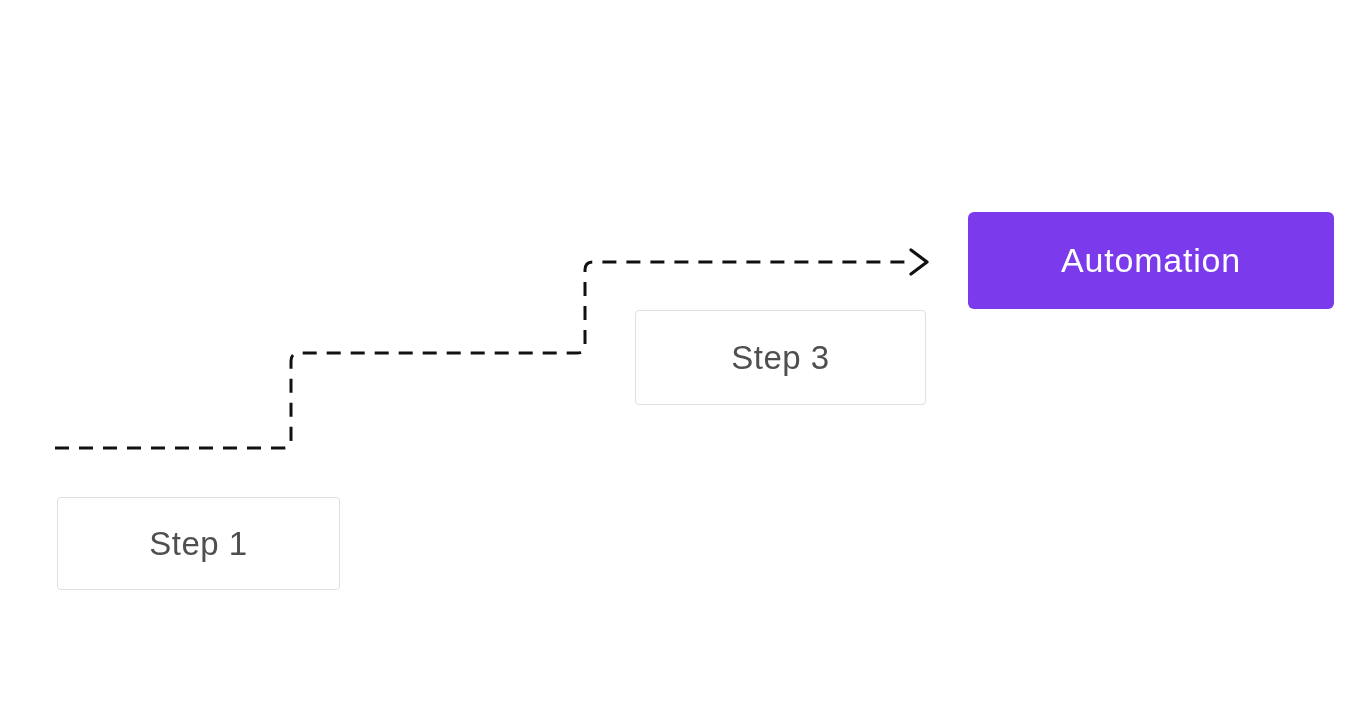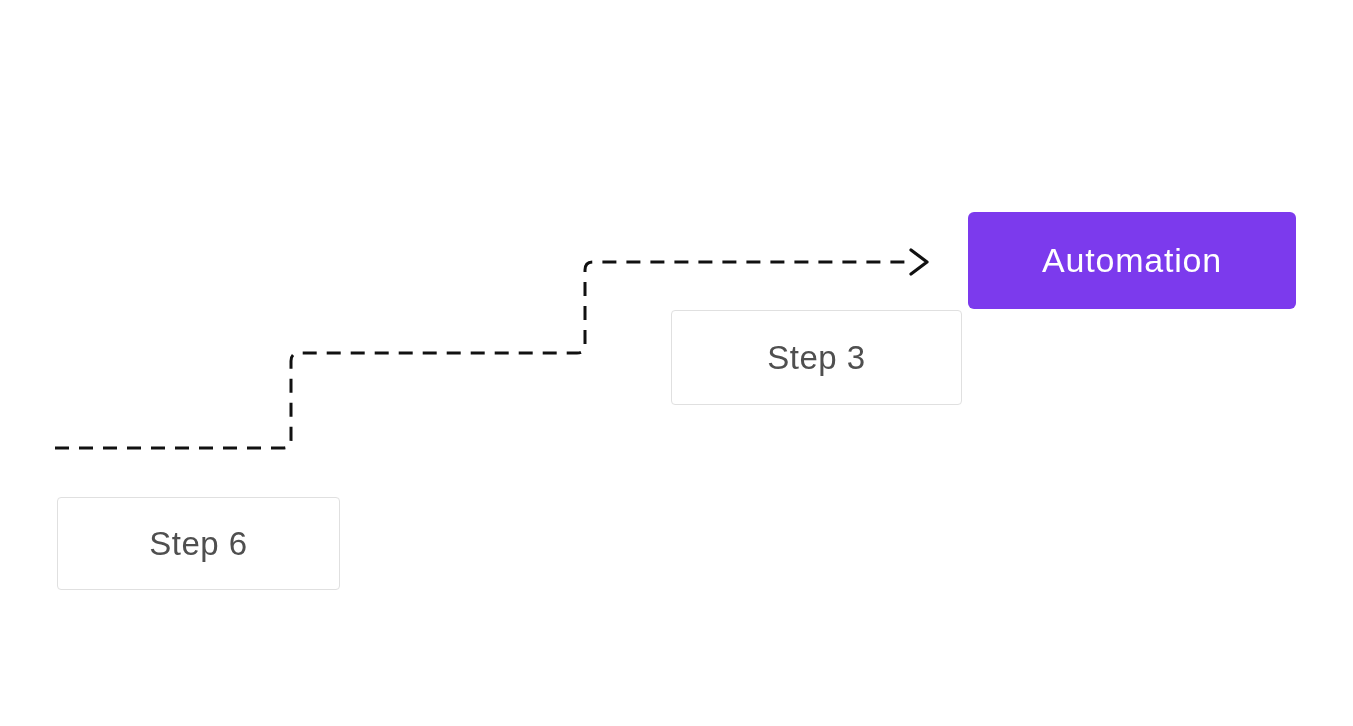"Automation" .automation-box { width: 328px -> 366px }
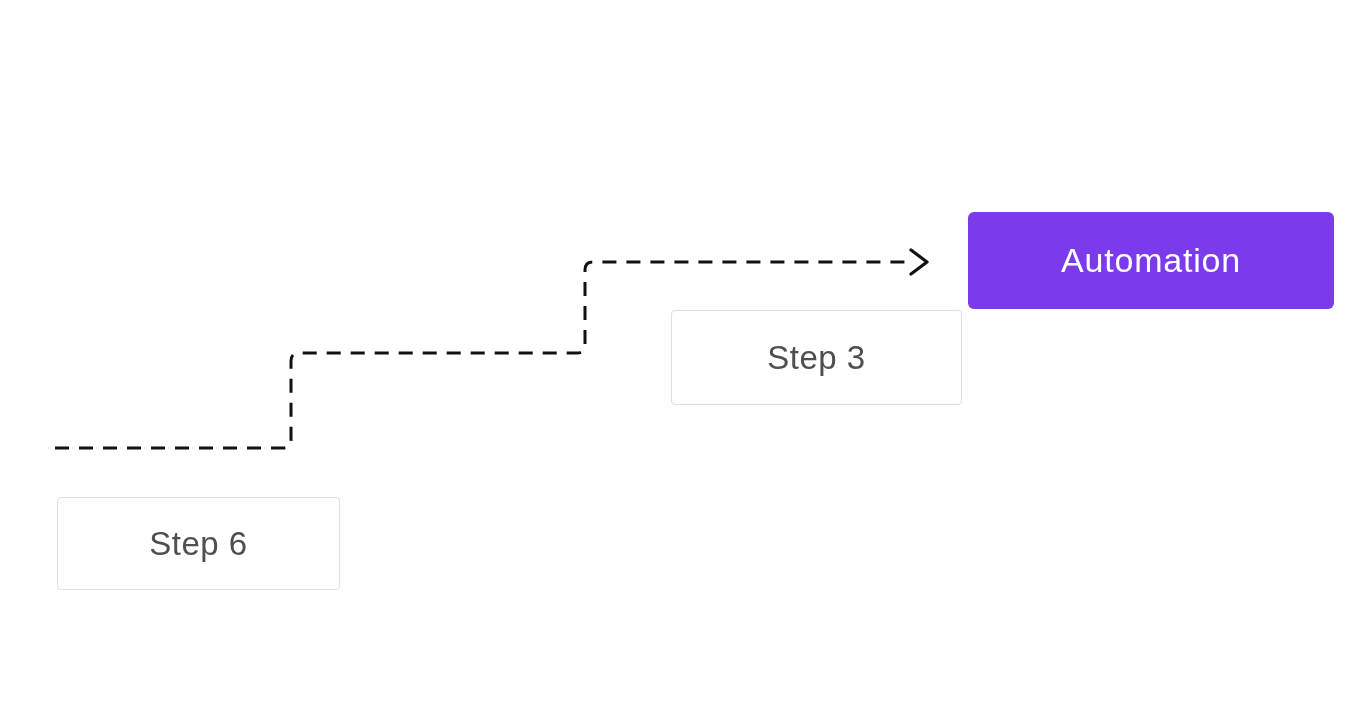"Step 3" .step-3 { left: 671px -> 635px }
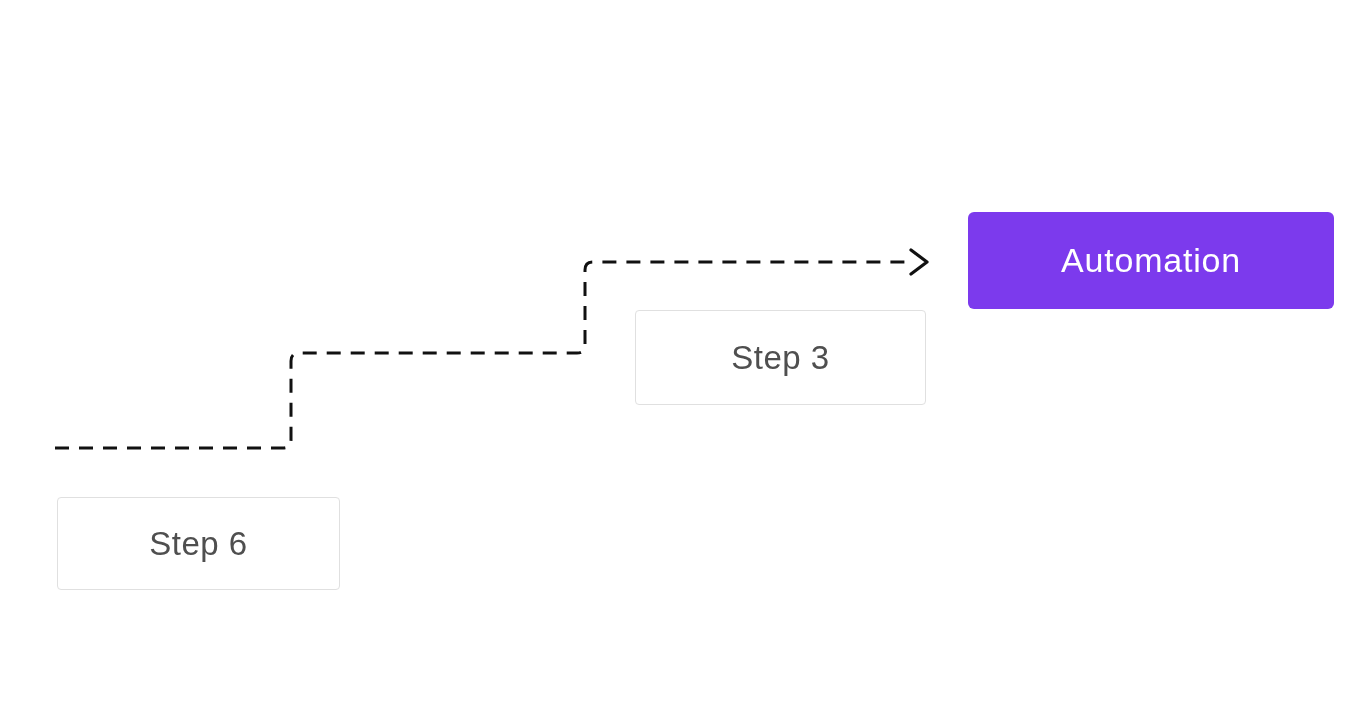"Step 6" span { text: 6 -> 1 }
